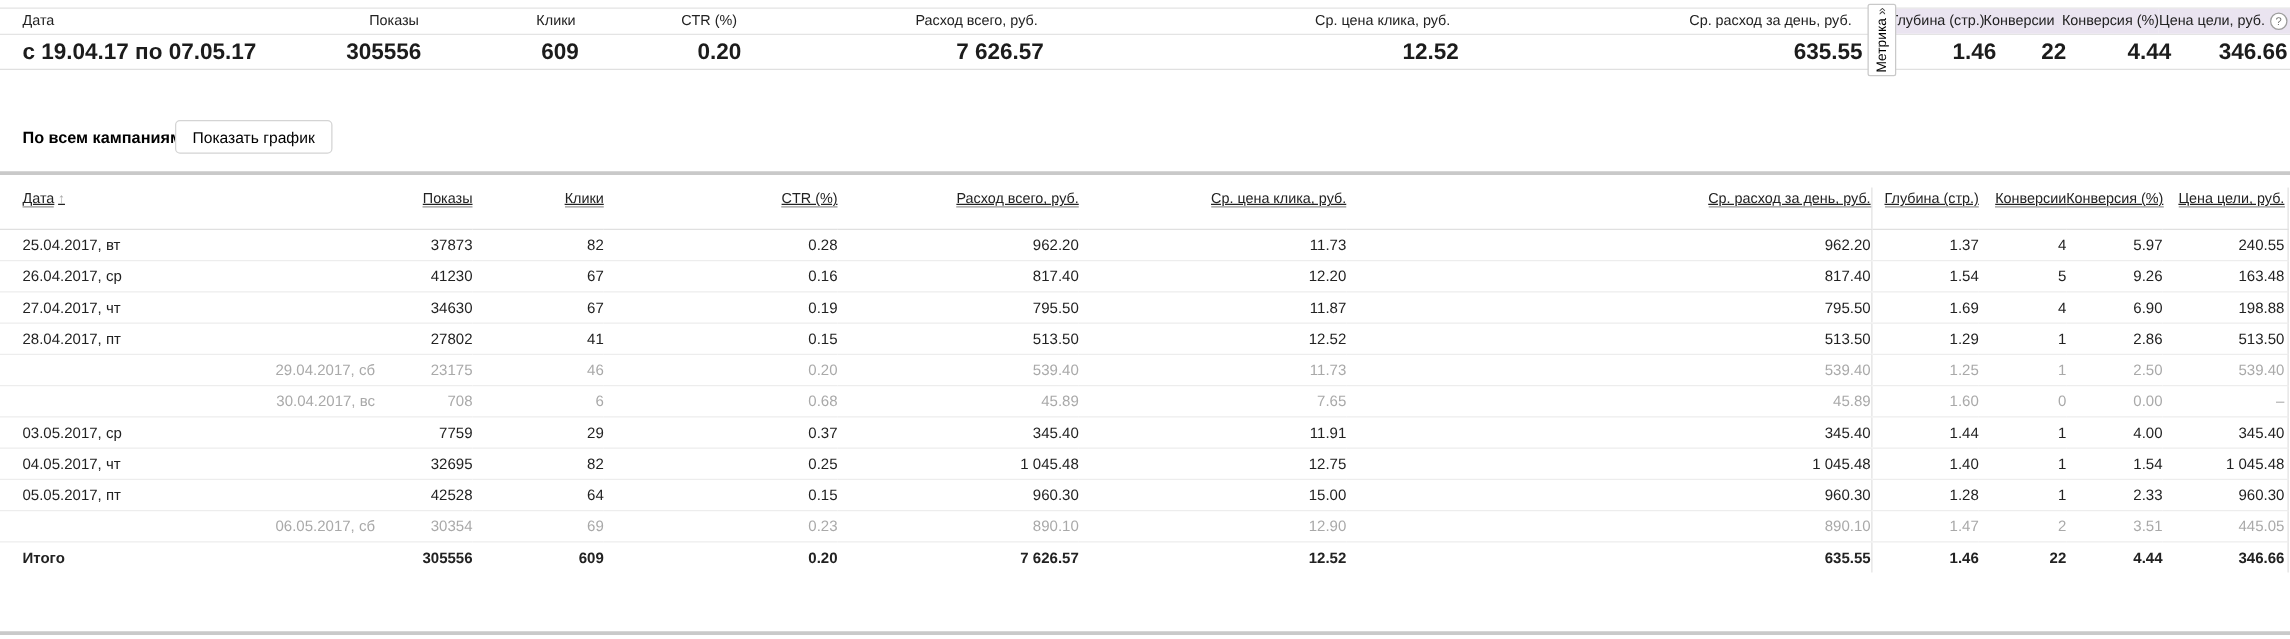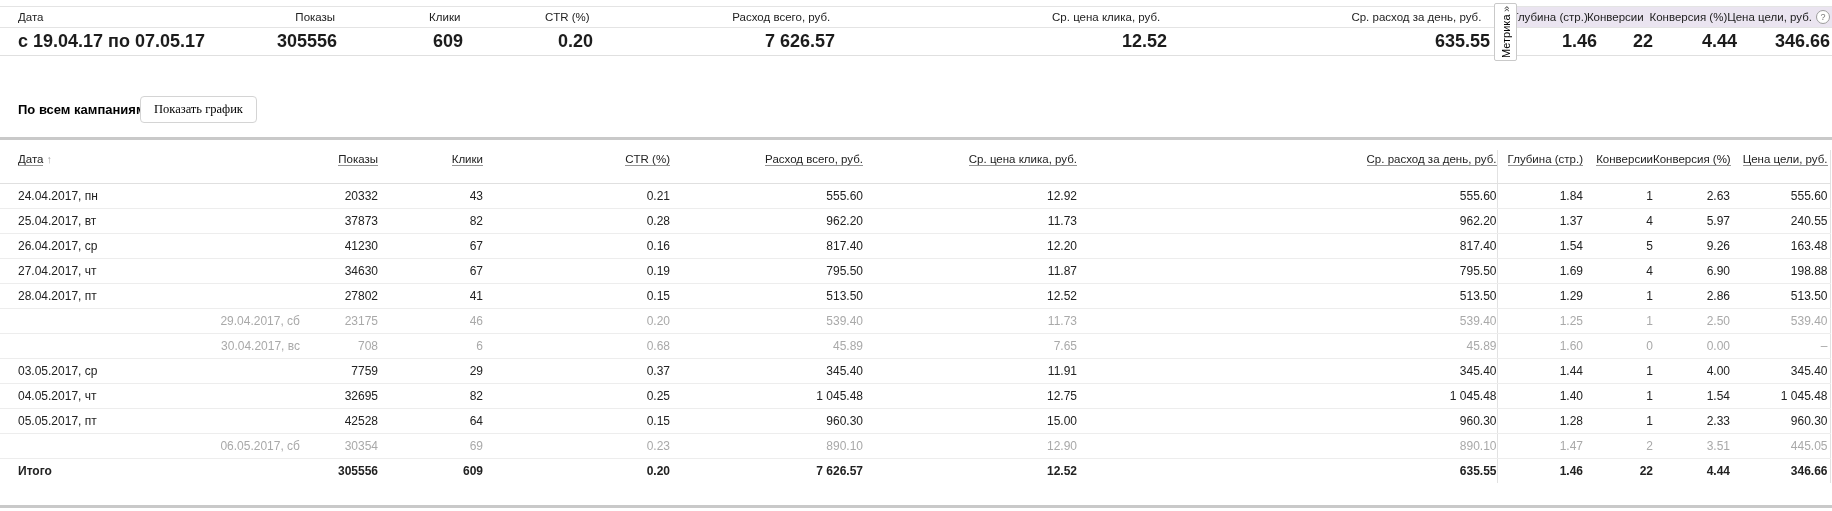"Показать график" .show-chart-btn { font-family: Liberation Serif, serif -> Liberation Sans, sans-serif }
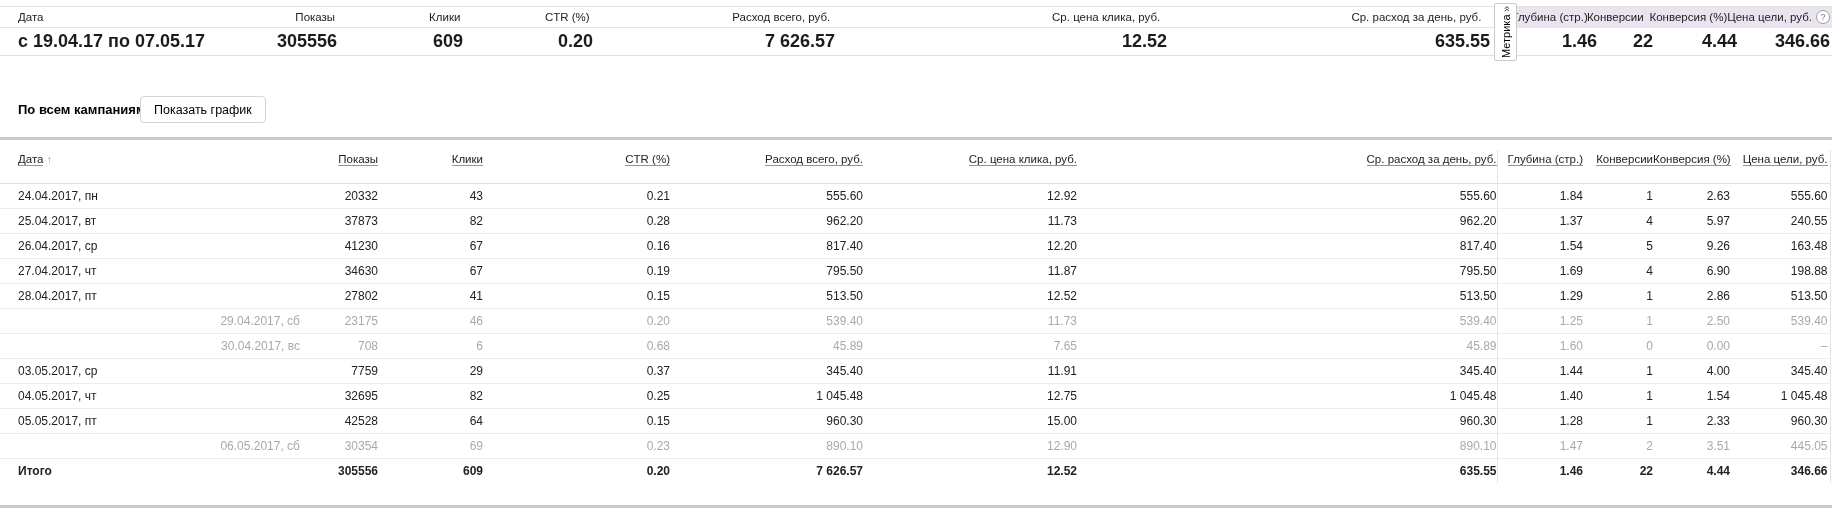"Дата ↑" .main-table th { text-decoration: none -> underline }
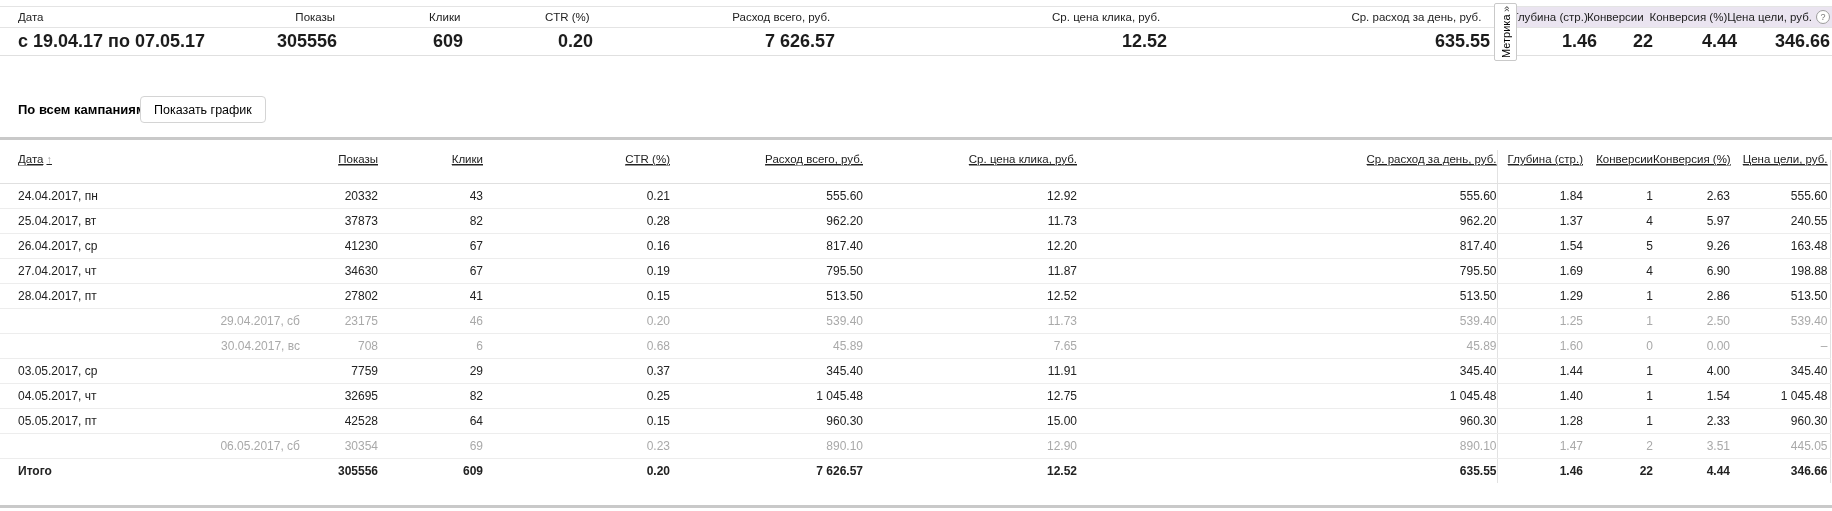"24.04.2017, пн" tr { html: <tr> <td>24.04.2017, пн</td> <td>20332</td> <td>43</td> <td>0.21</td> <td>555.60</td> <td>12.92</td> <td>555.60</td> <td>1.84</td> <td>1</td> <td>2.63</td> <td>555.60</td> </tr> -> none }
